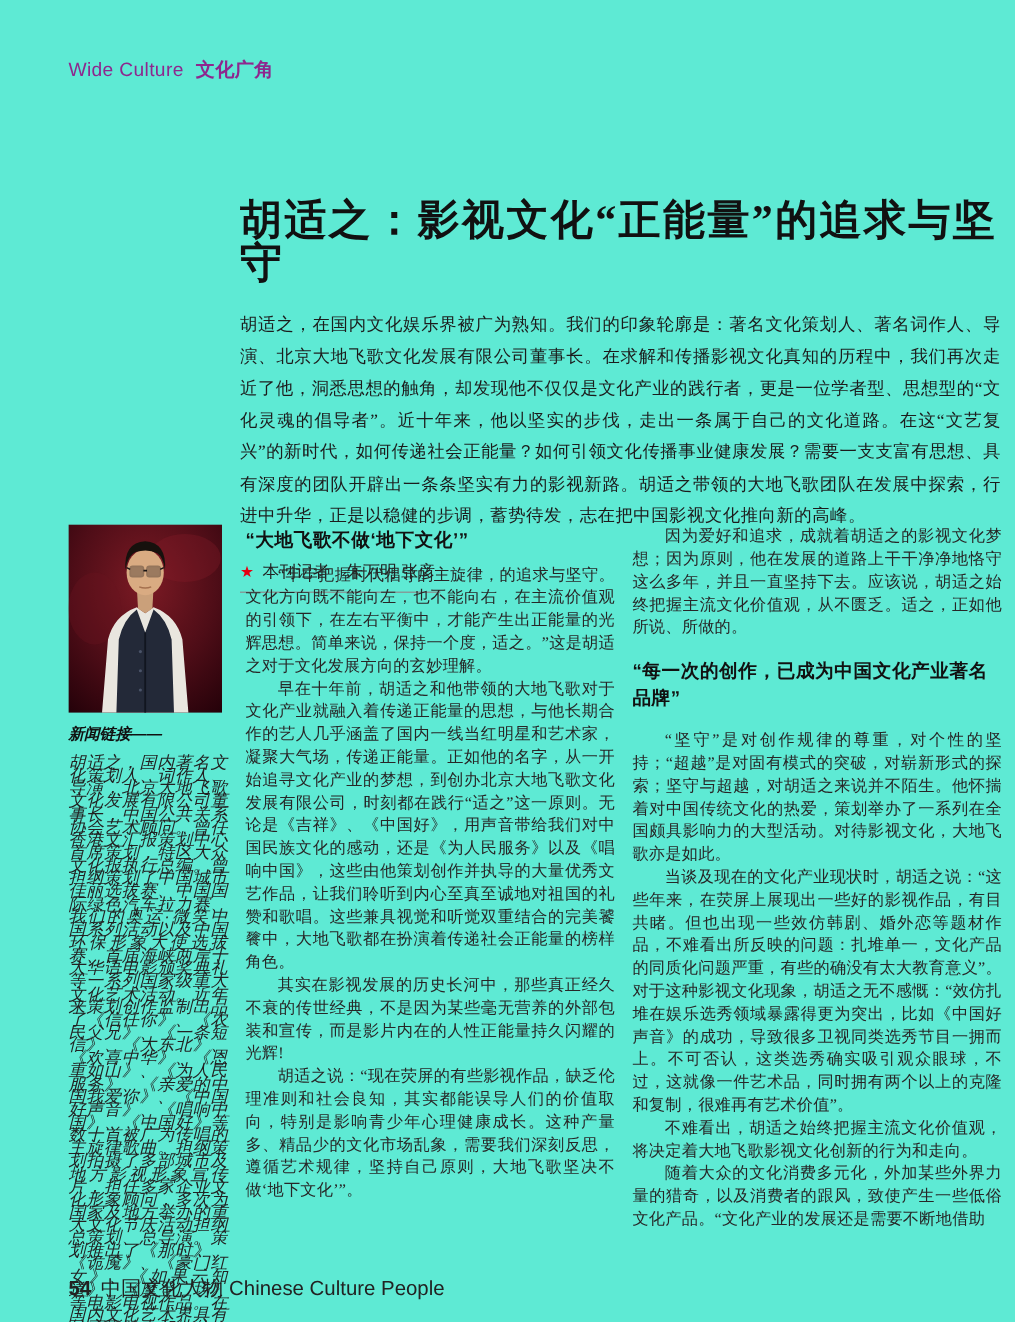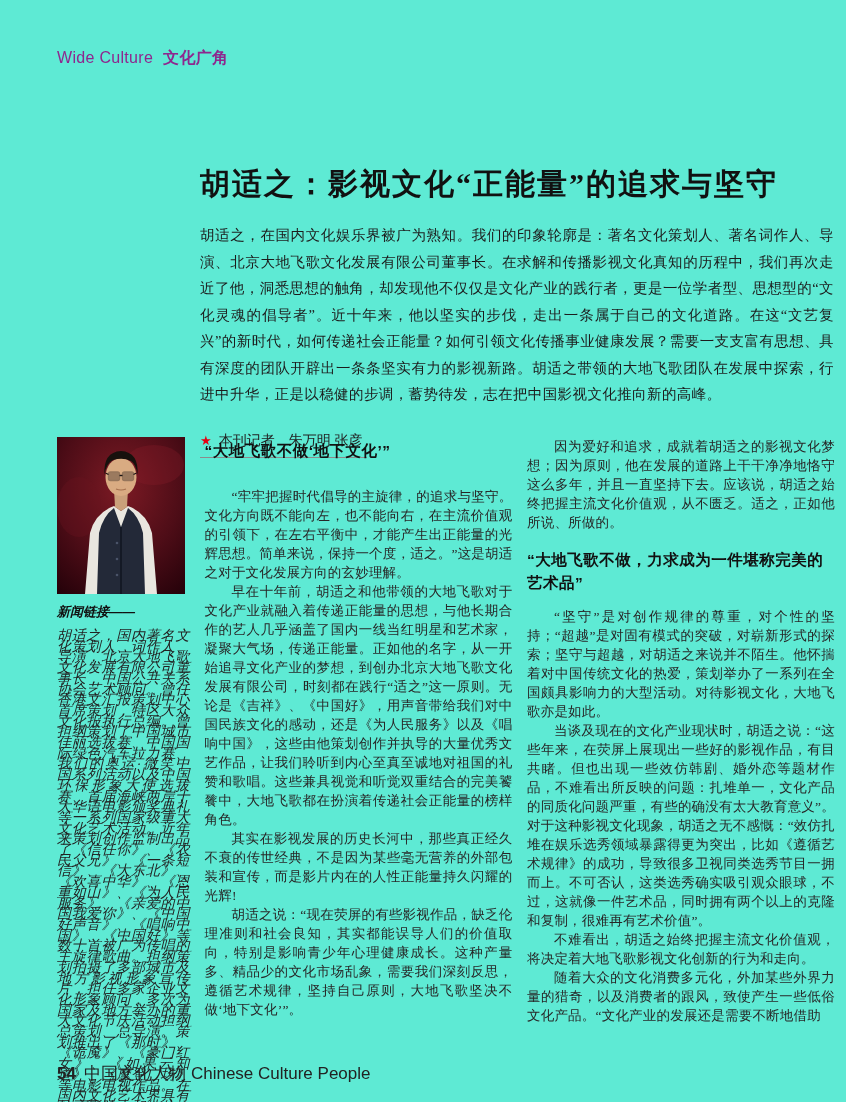"胡适之：影视文化“正能量”的追求与坚守" .title { font-size: 30px -> 35px }
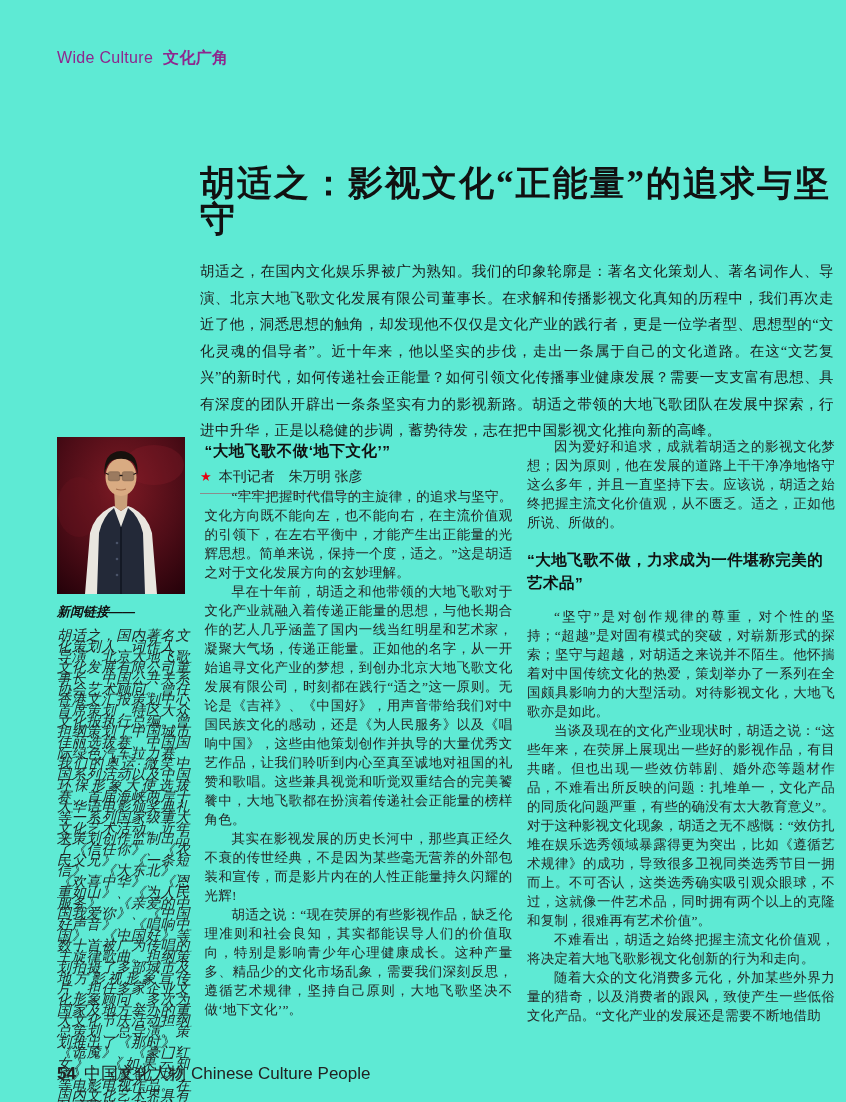"“大地飞歌不做‘地下文化’”" .col-mid h2 { margin: 2px 0 25px 0 -> 2px 0 7px 0 }
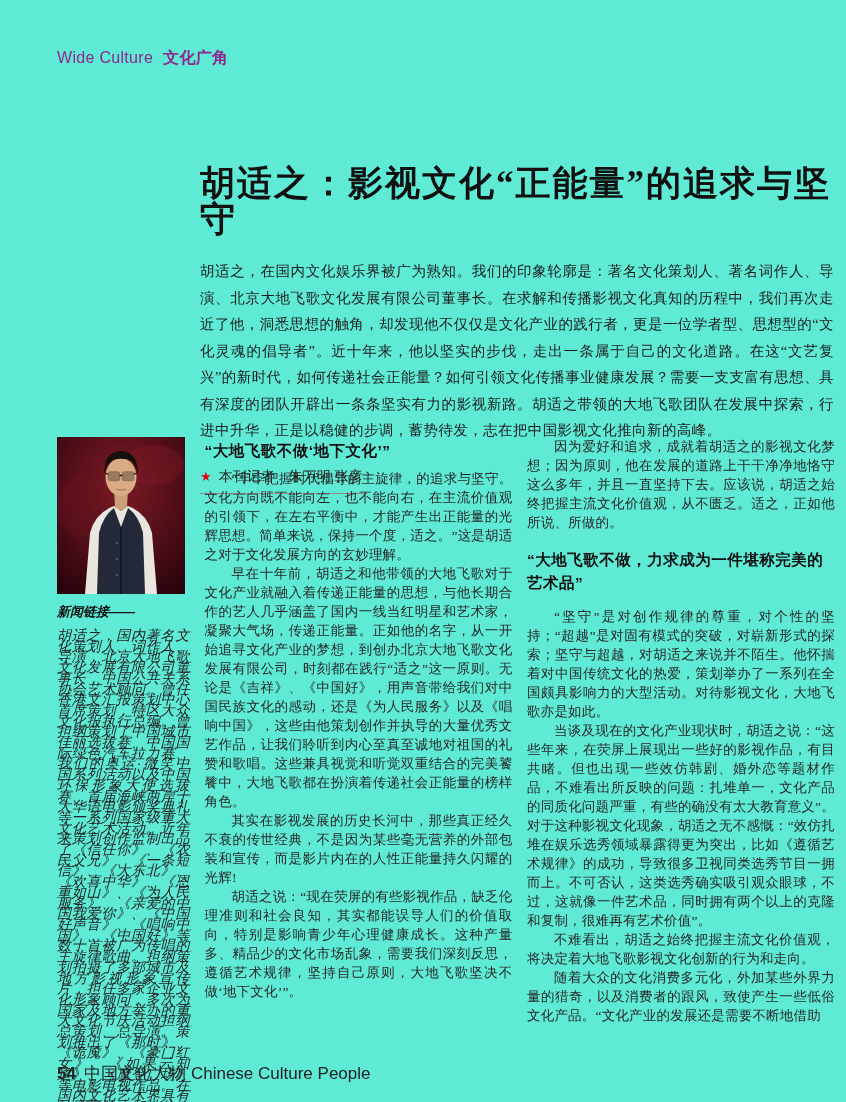"“大地飞歌不做，力求成为一件堪称完美的艺术品”" h2 { text: 大地飞歌不做，力求成为一件堪称完美的艺术品 -> 每一次的创作，已成为中国文化产业著名品牌 }
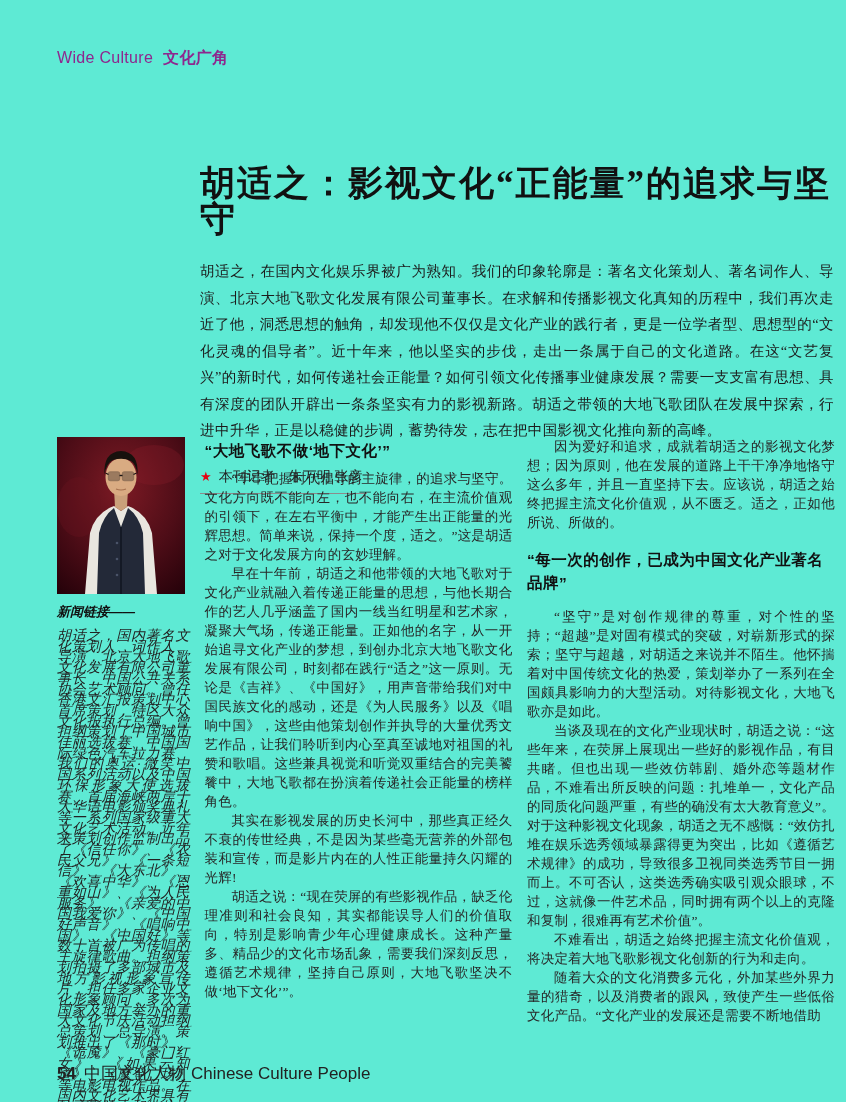"当谈及现在的文化产业现状时，胡适之说：“这些年来，在荧屏上展现出一些好的影视作品" p { text: 遵循艺术规律 -> 中国好声音 }
